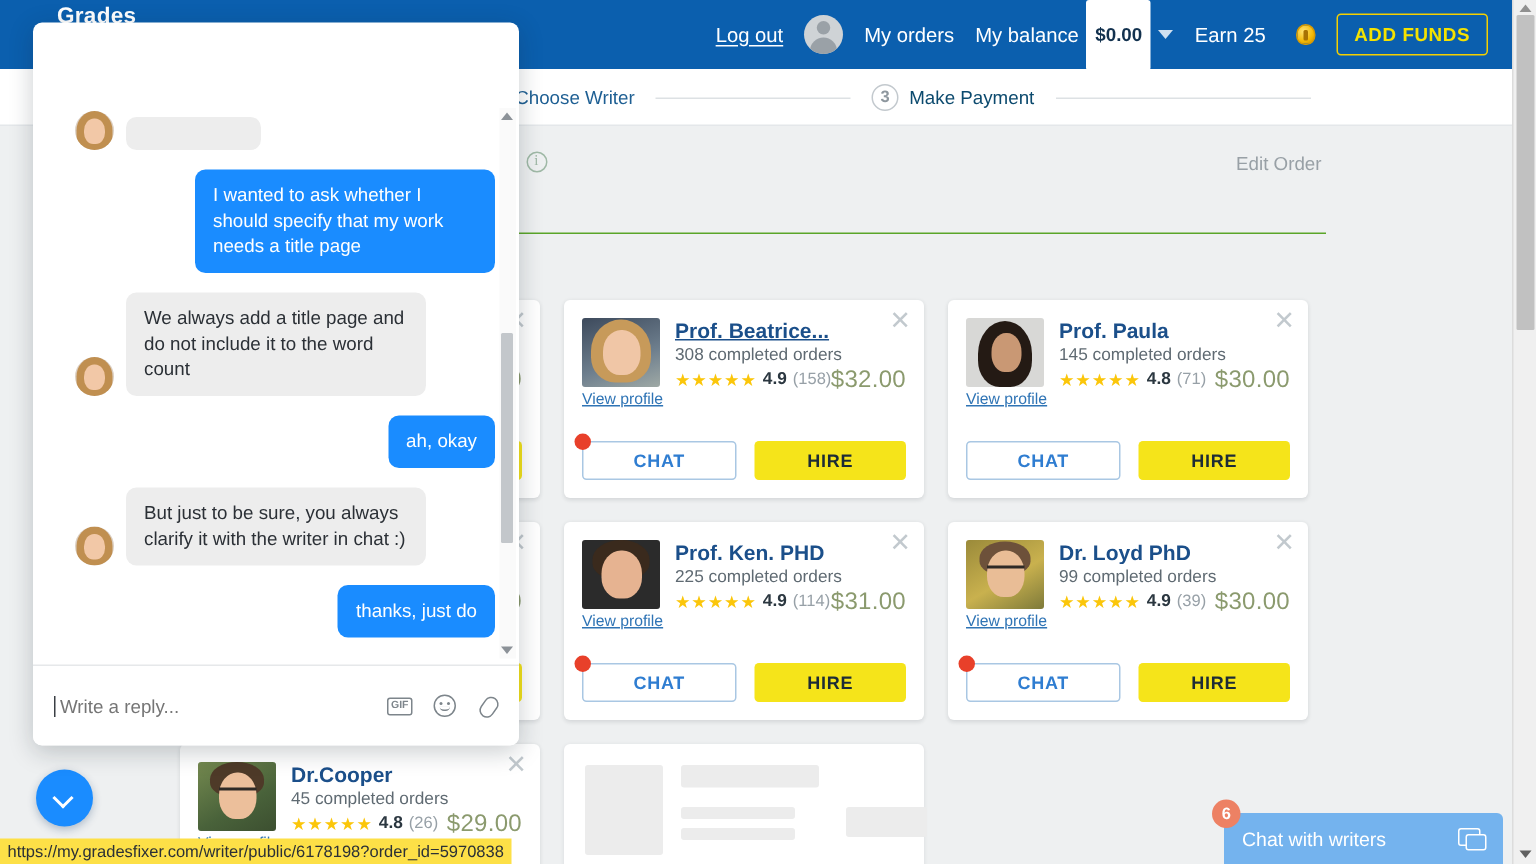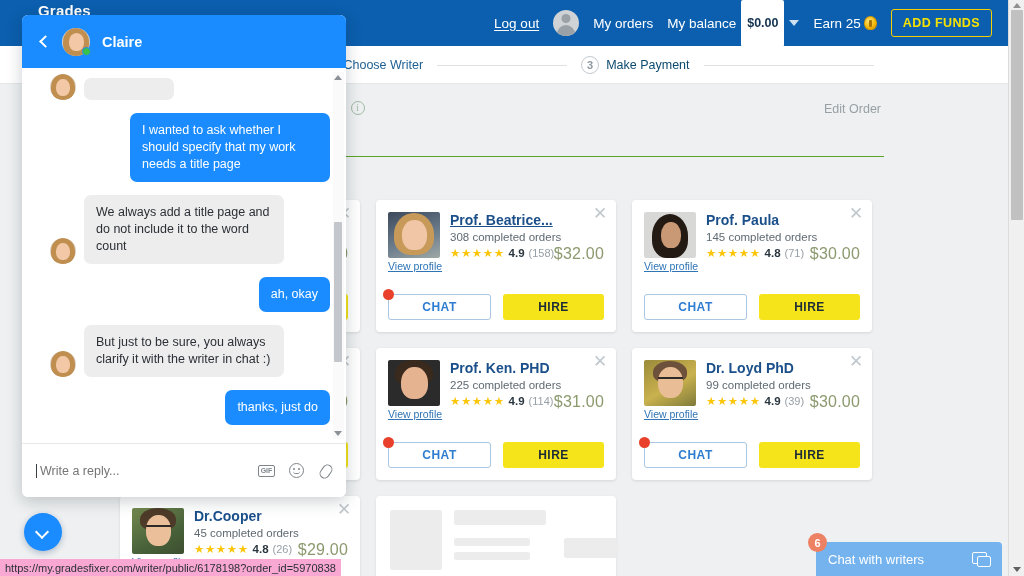"Earn 25" .earn-wrap { gap: 3px -> 20px }
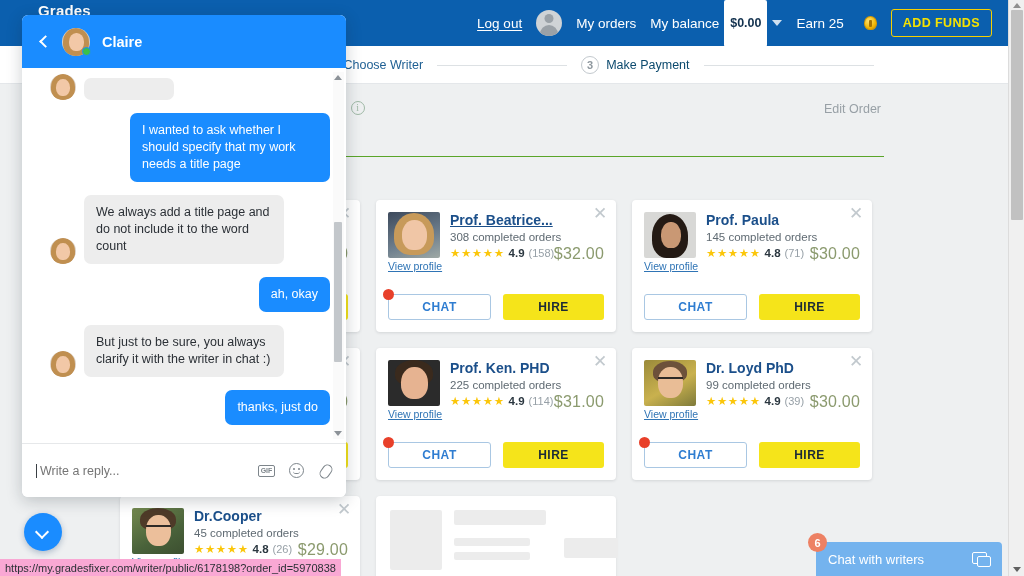"Claire" div.chat-head { html: <div> <span></span> <span> <span> <span> <span></span> <span></span> <span></span> </span> </span> <span></span> </span> <span>Claire</span> </div> -> none }
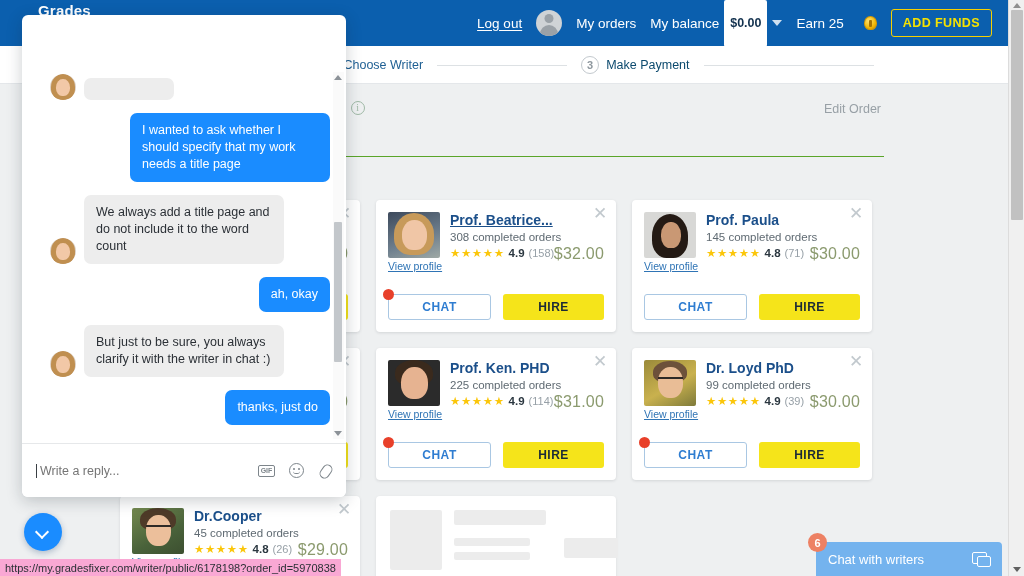"https://my.gradesfixer.com/writer/public" .statusbar { background: #f9a8d4 -> #fde047 }
